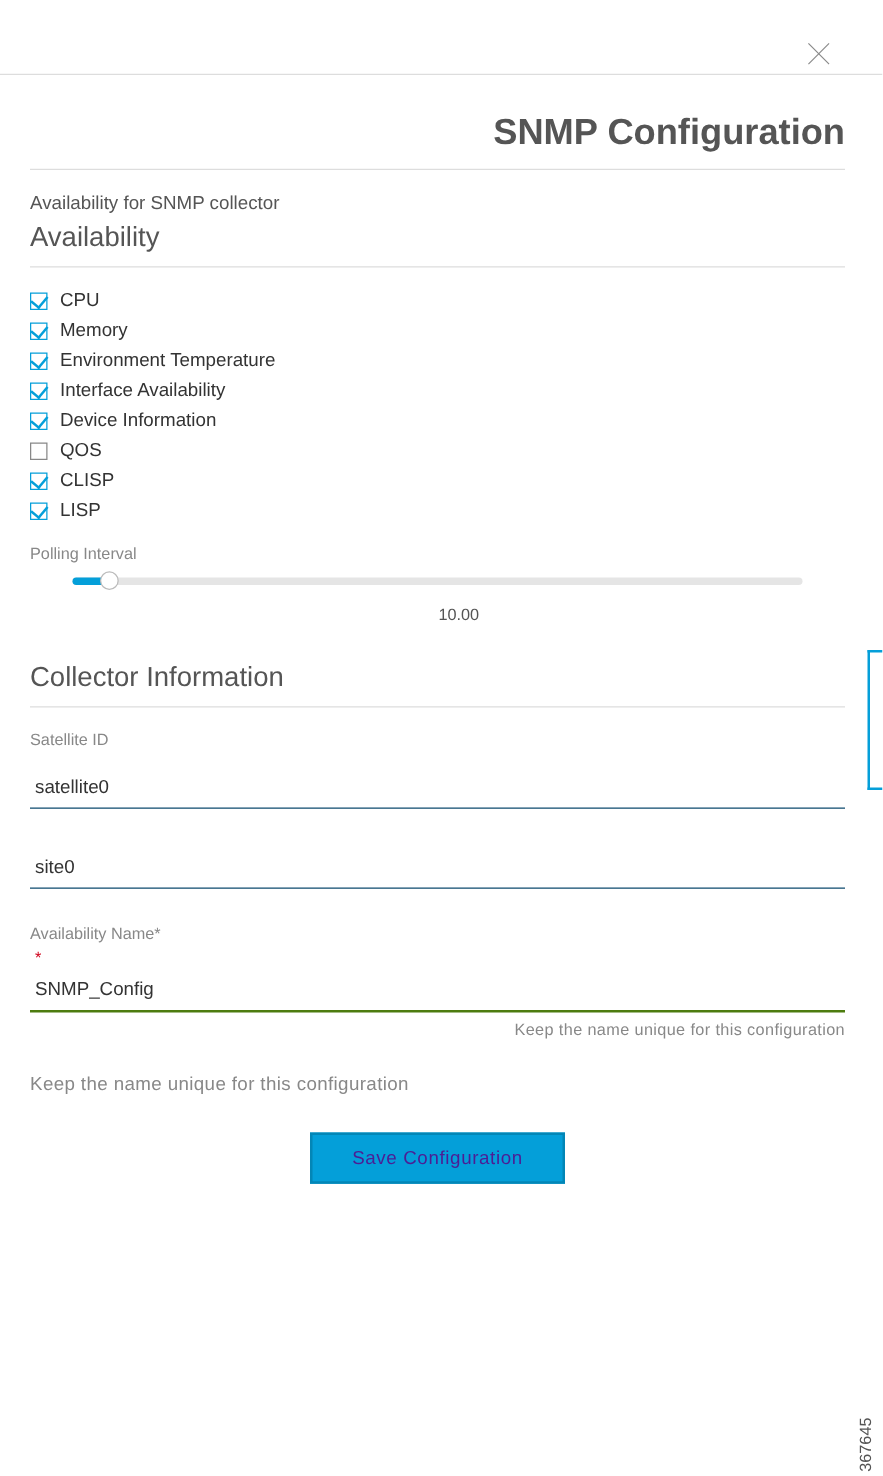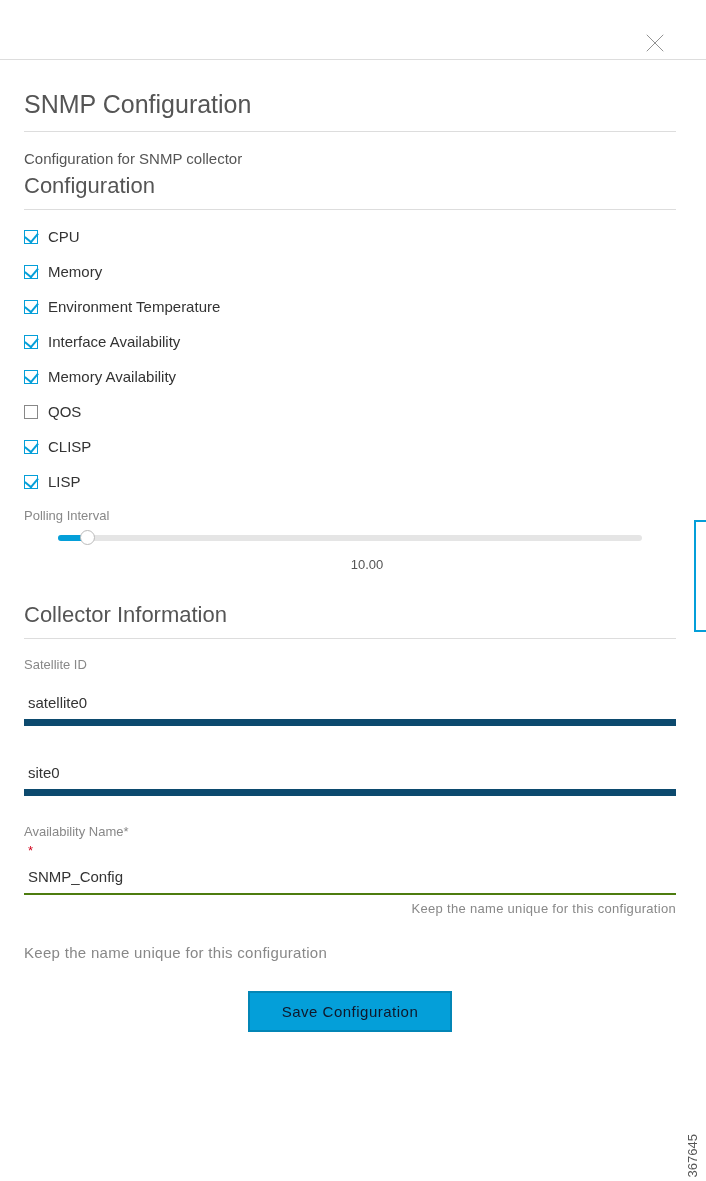"SNMP Configuration" h1 { font-size: 25px -> 29px; font-weight: 400 -> 700; text-align: none -> right }
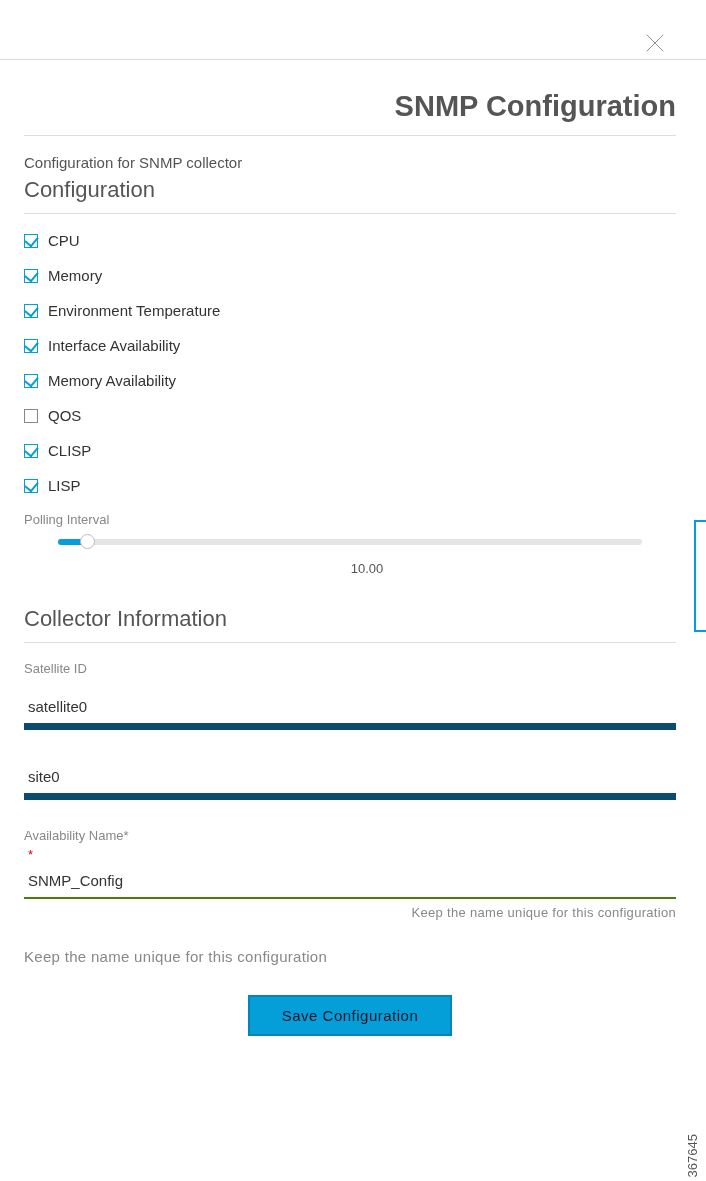"Configuration for SNMP collector" div.subtitle { text: Configuration -> Availability }
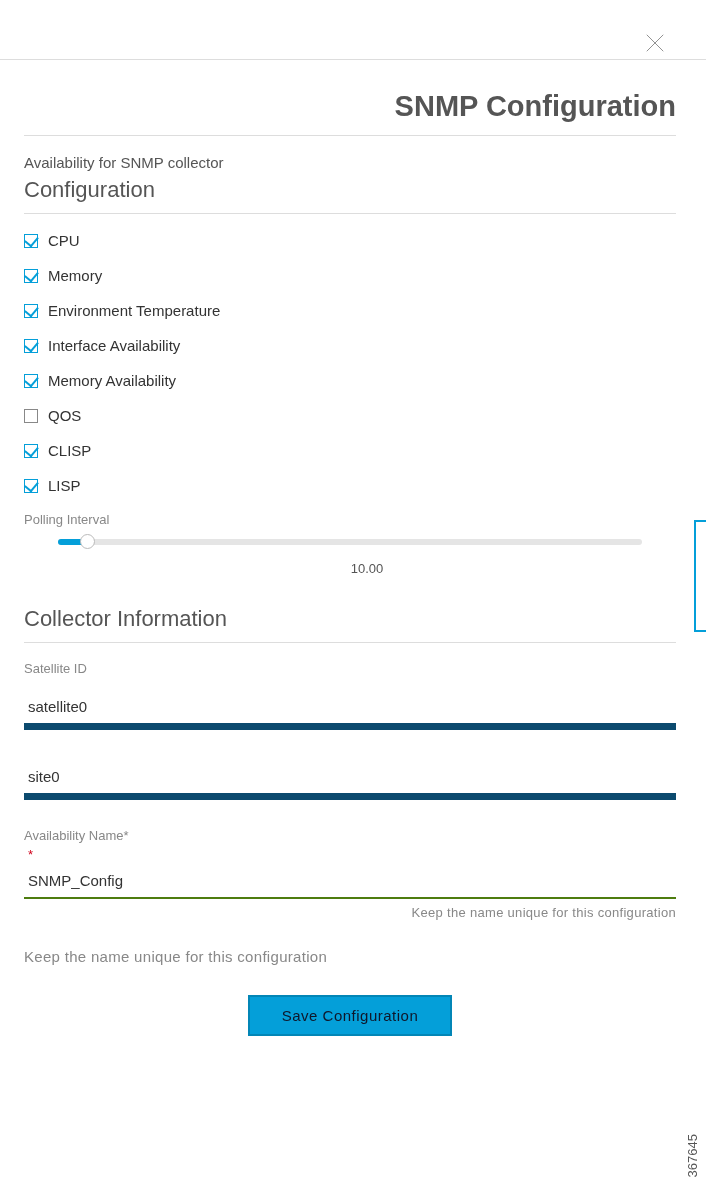"Configuration" h2 { text: Configuration -> Availability }
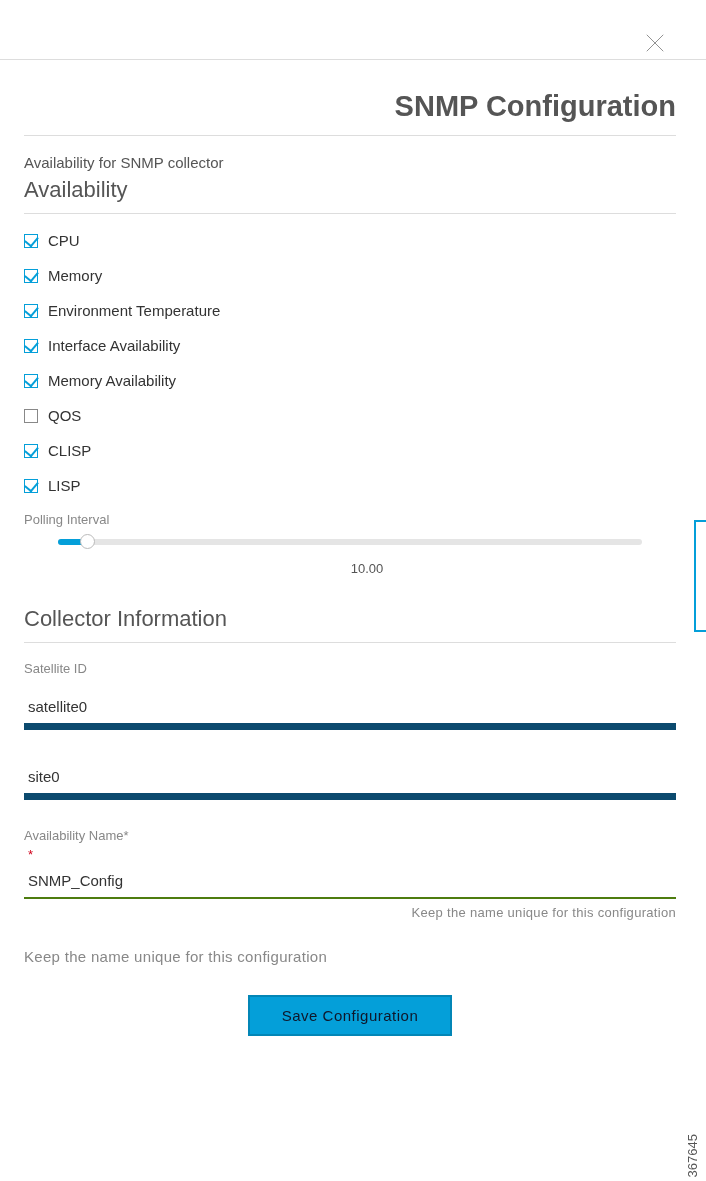"CPU" .checkbox-row { margin: 18px 0 -> 7px 0 }
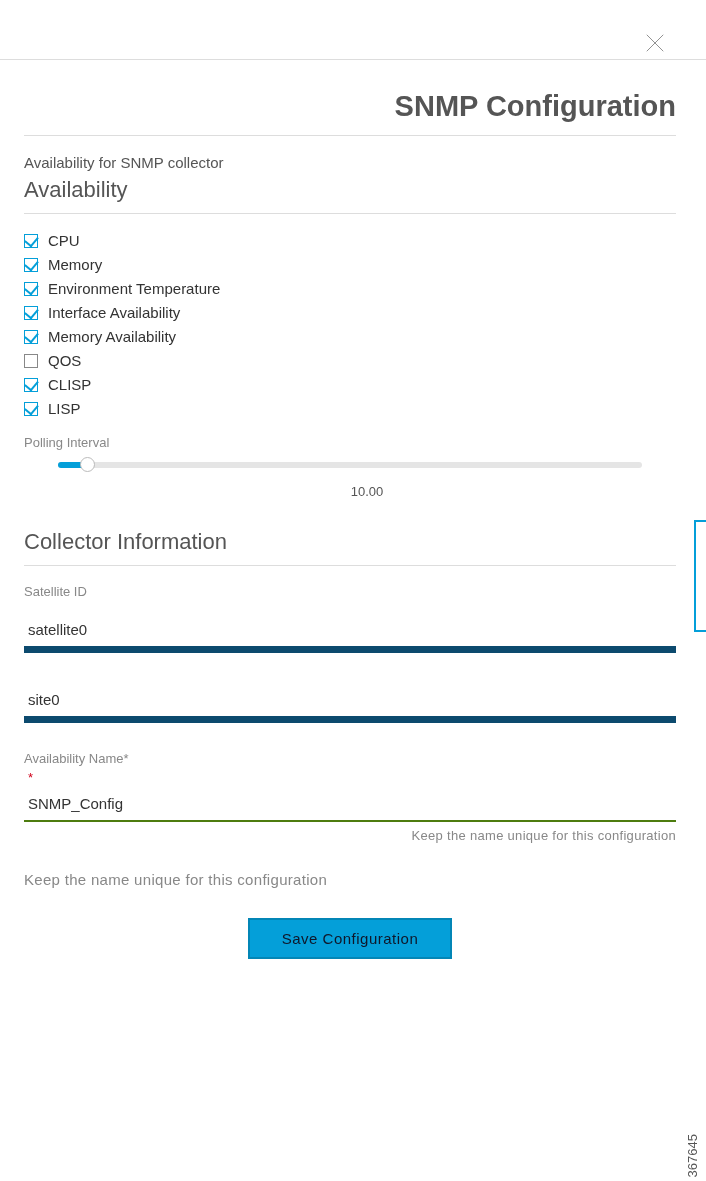"Memory Availability" span.chk-label { text: Memory Availability -> Device Information }
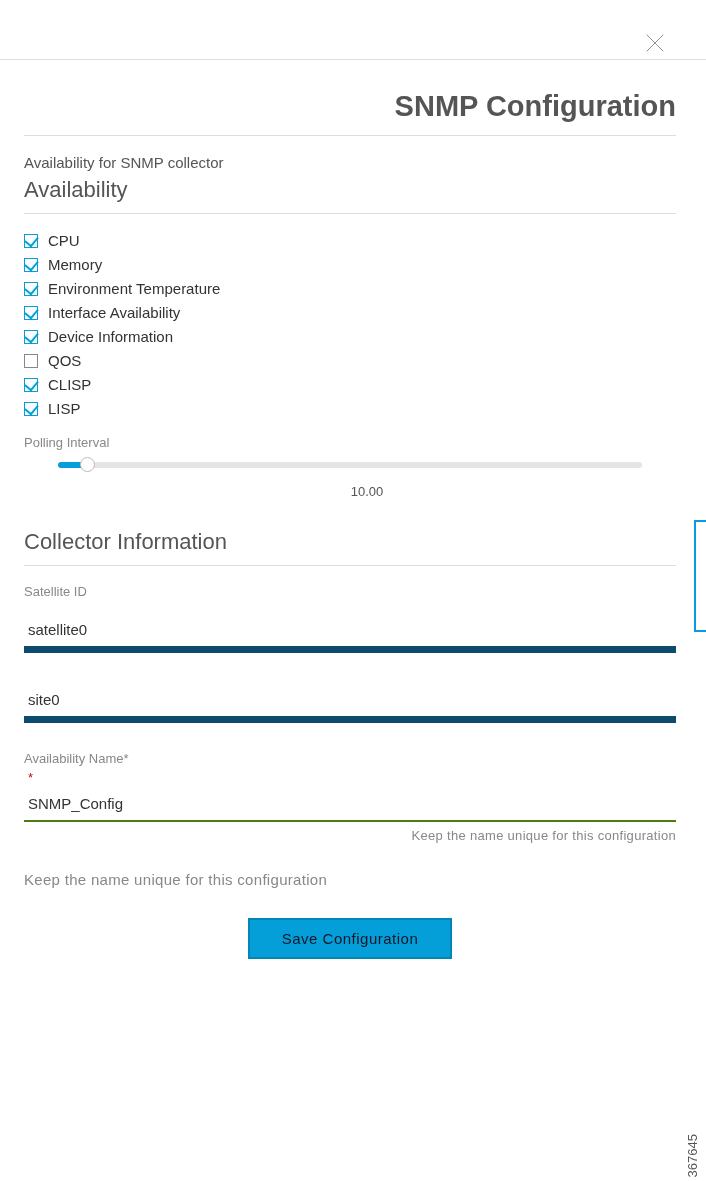"satellite0" .text-input { border-bottom: 7px solid #0c4a6e -> 1px solid #0c4a6e }
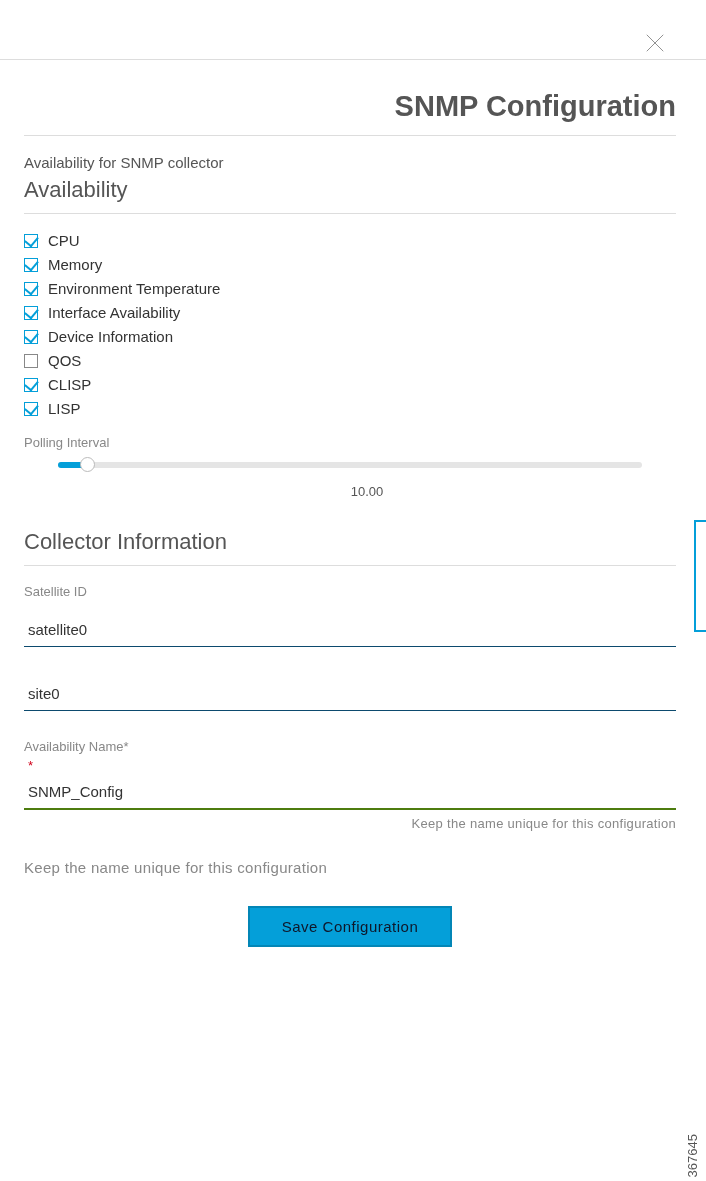"Save Configuration" .save-btn { color: #0f172a -> #4c1d95 }
